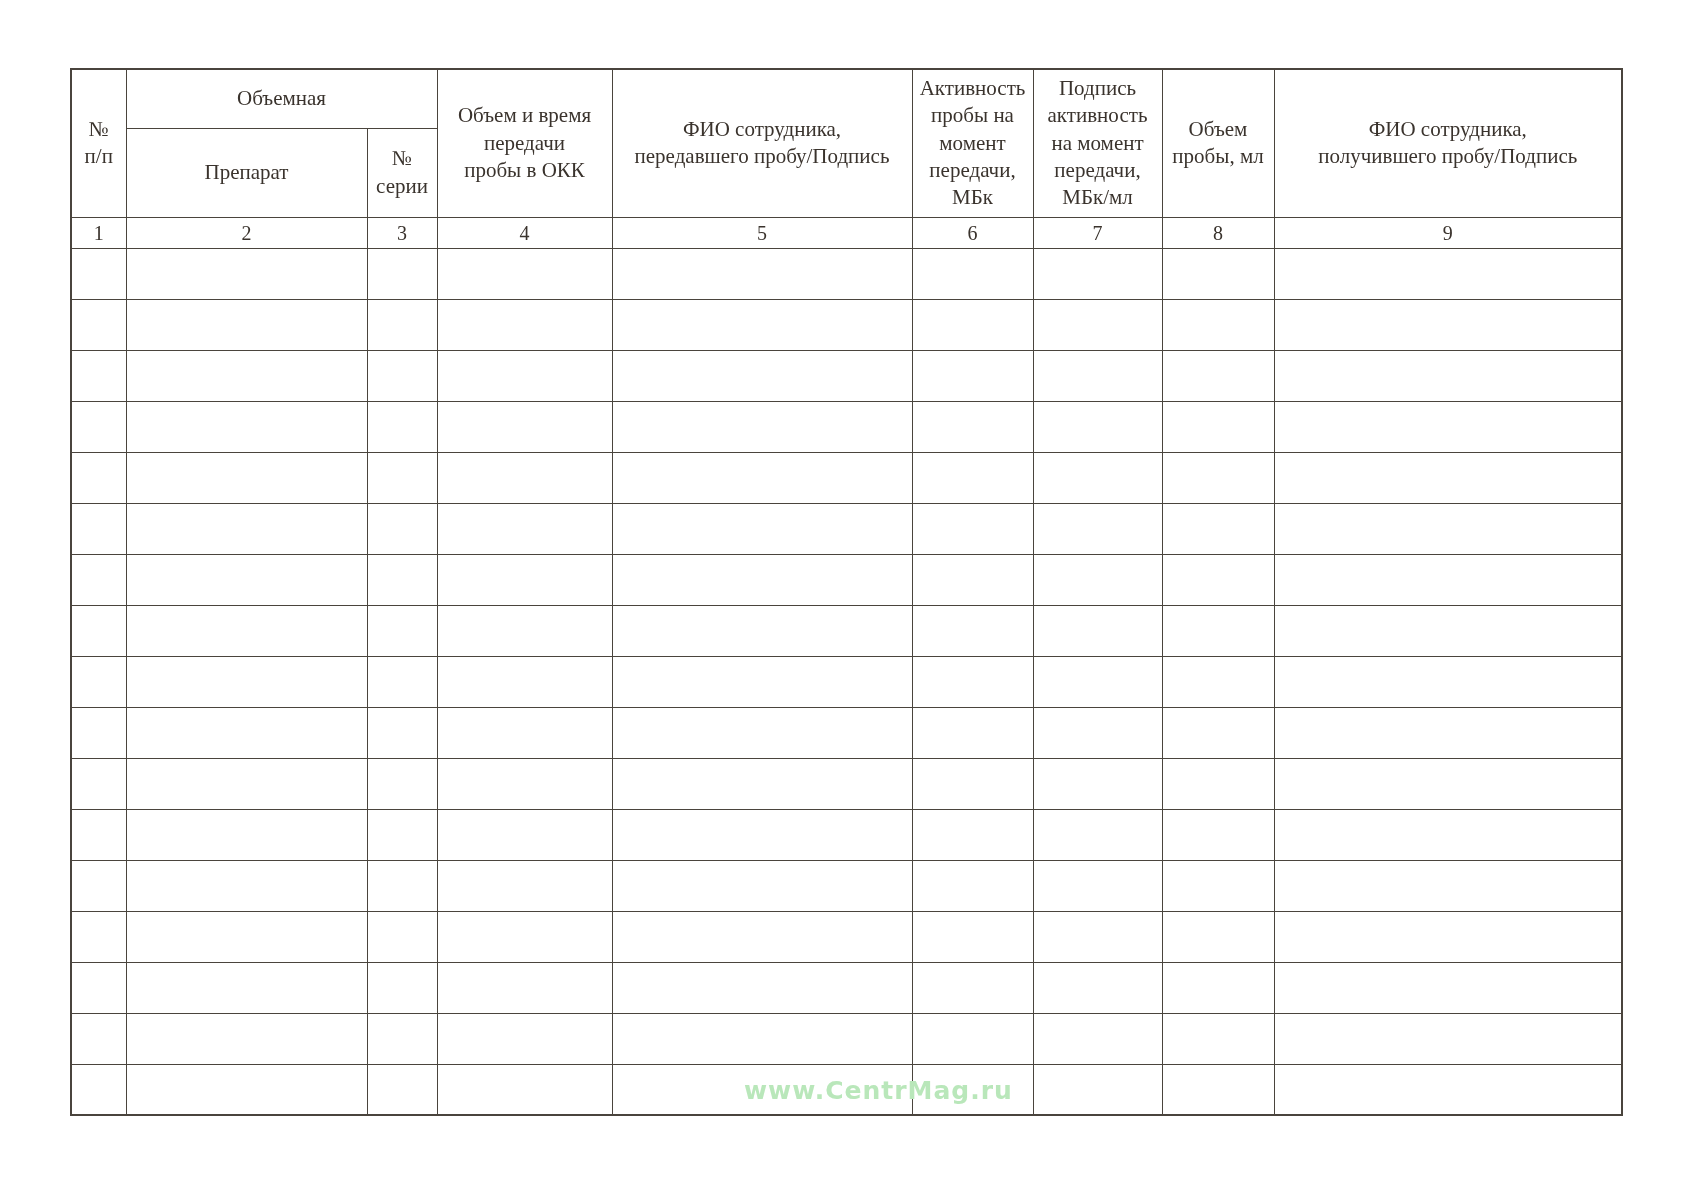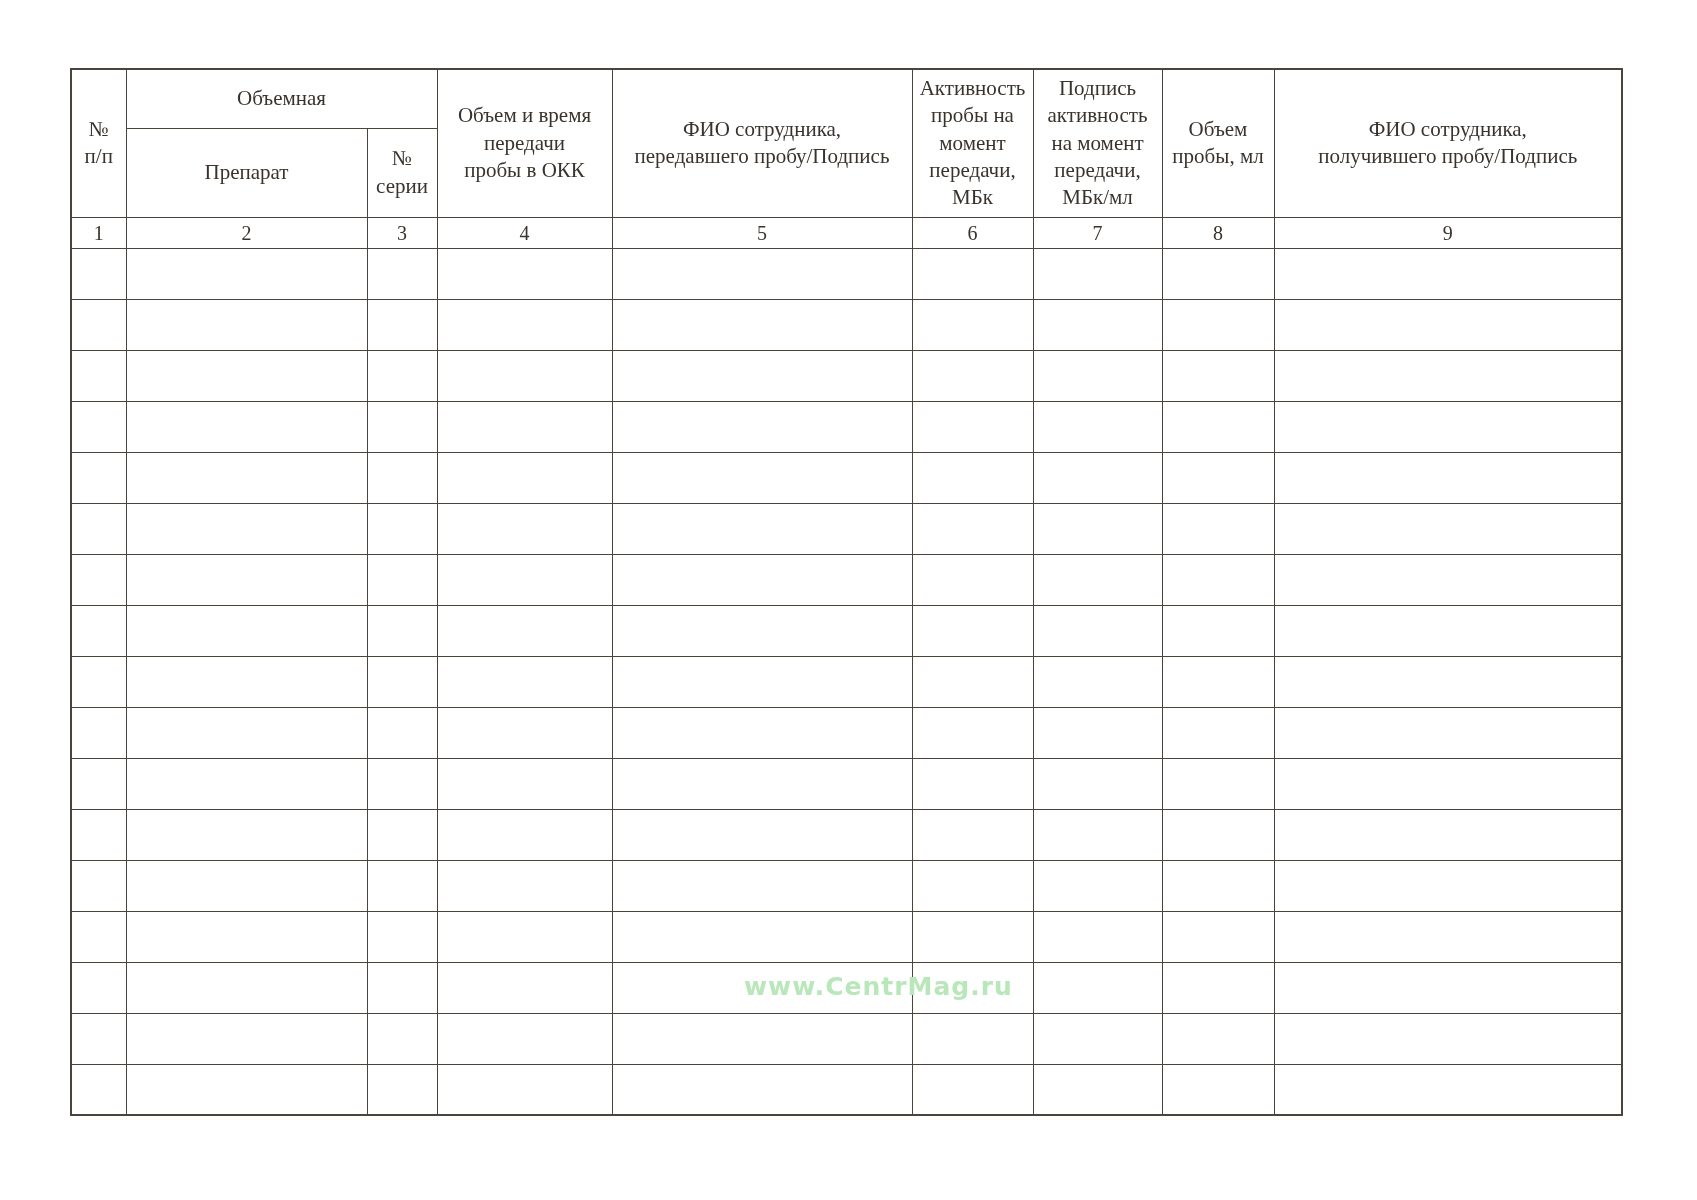"www.CentrMag.ru" .watermark { top: 972px -> 1076px }
